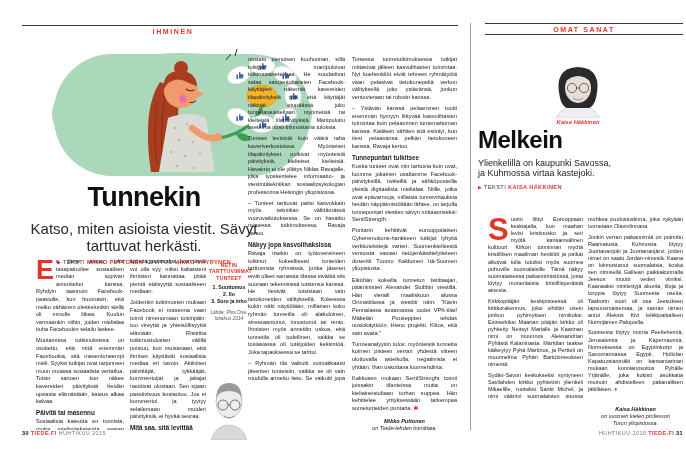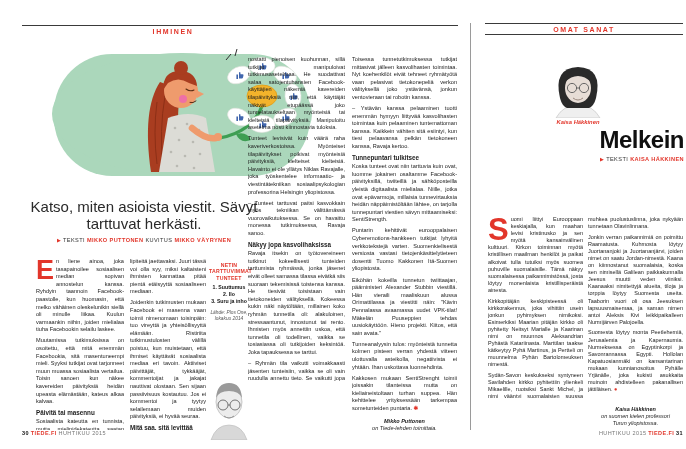"Melkein" .hl-right { text-align: right -> left }
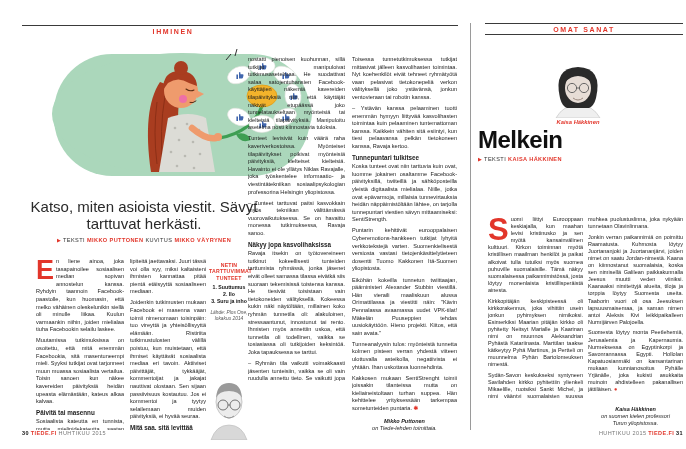"Ylienkelillä on kaupunki Savossa," div.sub { html: none -> <div> <span>Ylienkelillä on kaupunki Savossa,</span><br> <span>ja Kuhmossa virtaa kastejoki.</span> </div> }
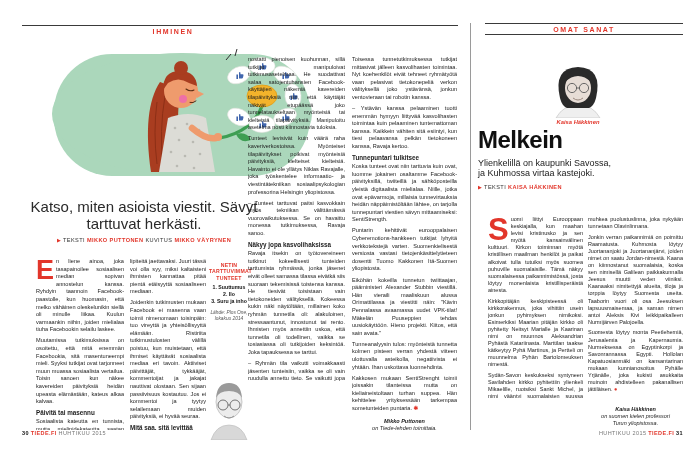"Tunnekin" div.h1 { html: none -> <div>Tunnekin</div> }
